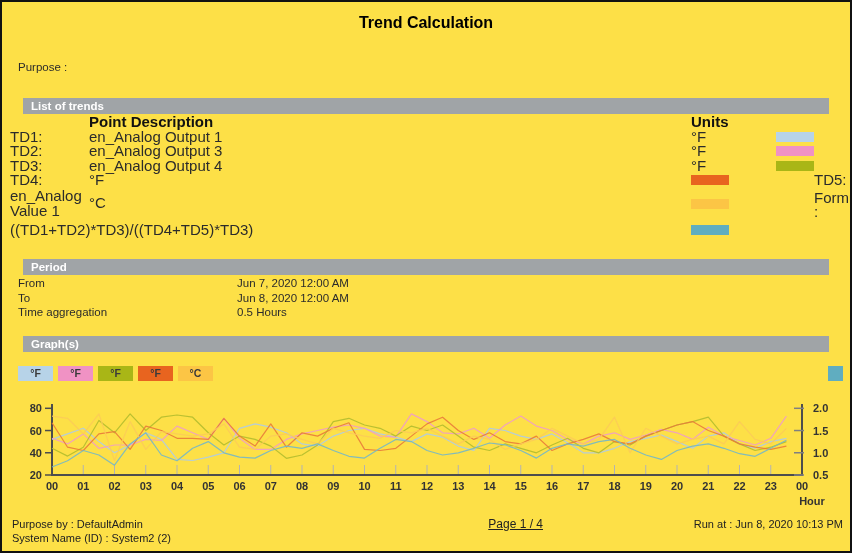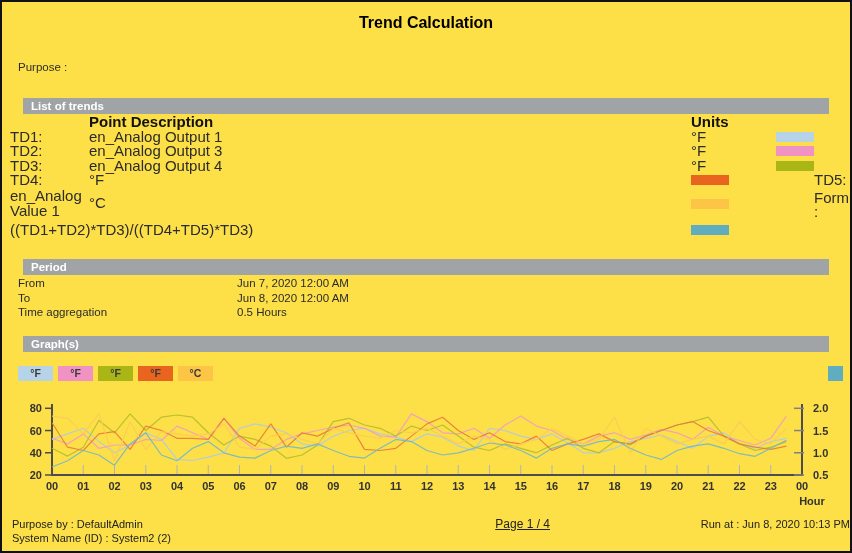"Run at : Jun 8," .foot-right { padding-right: 0 -> 7px }
